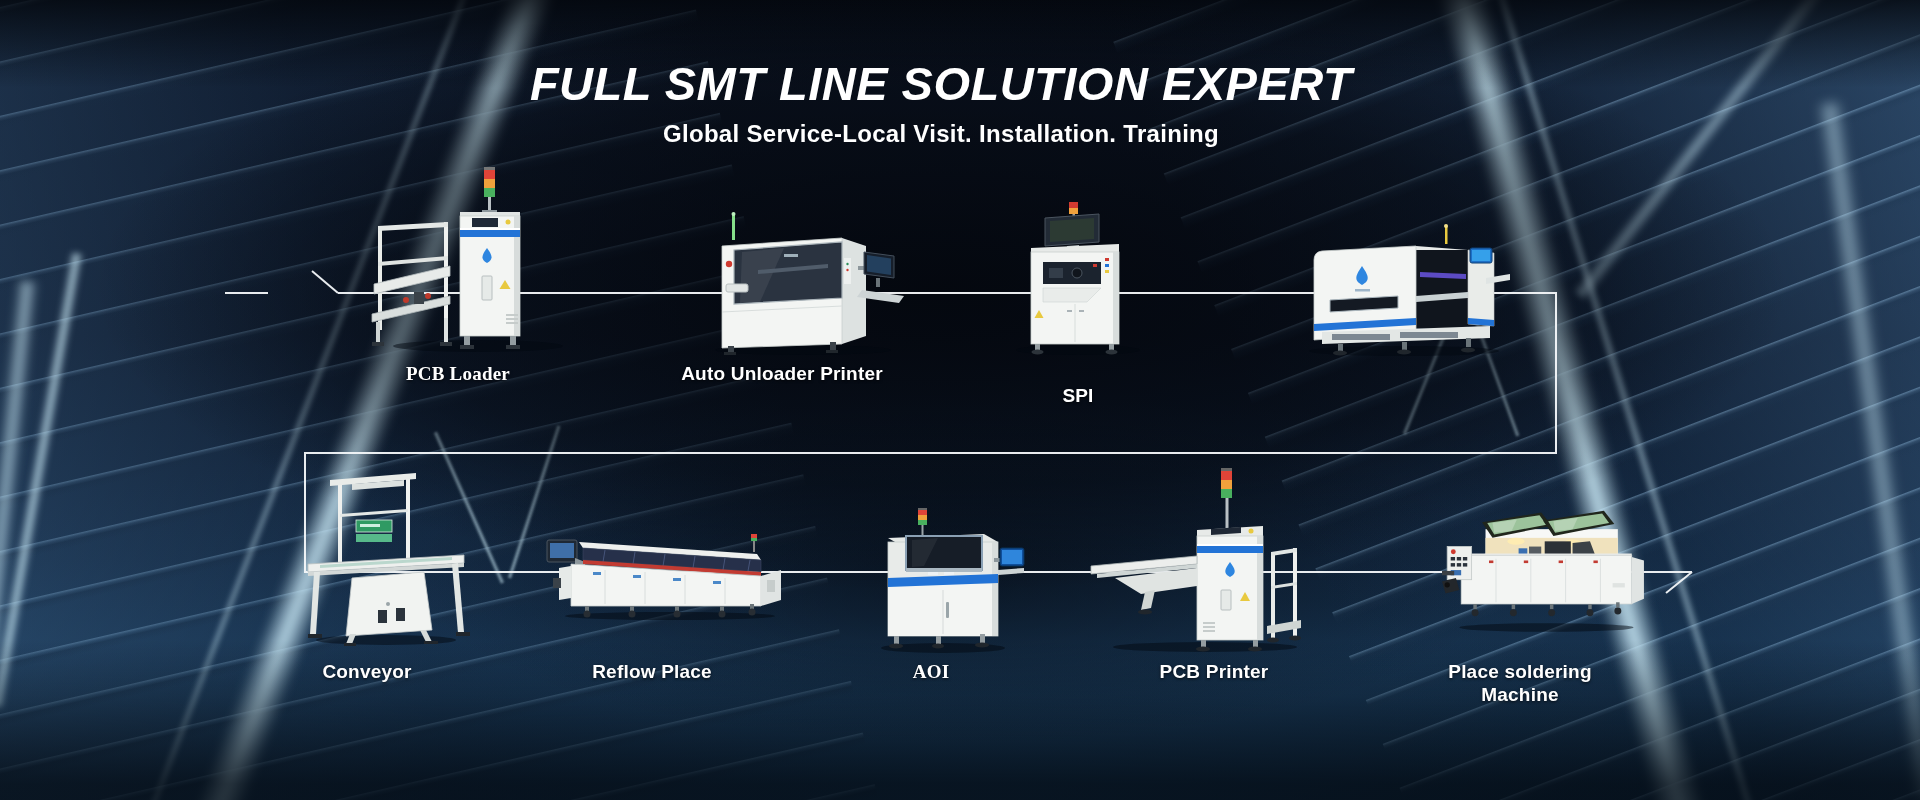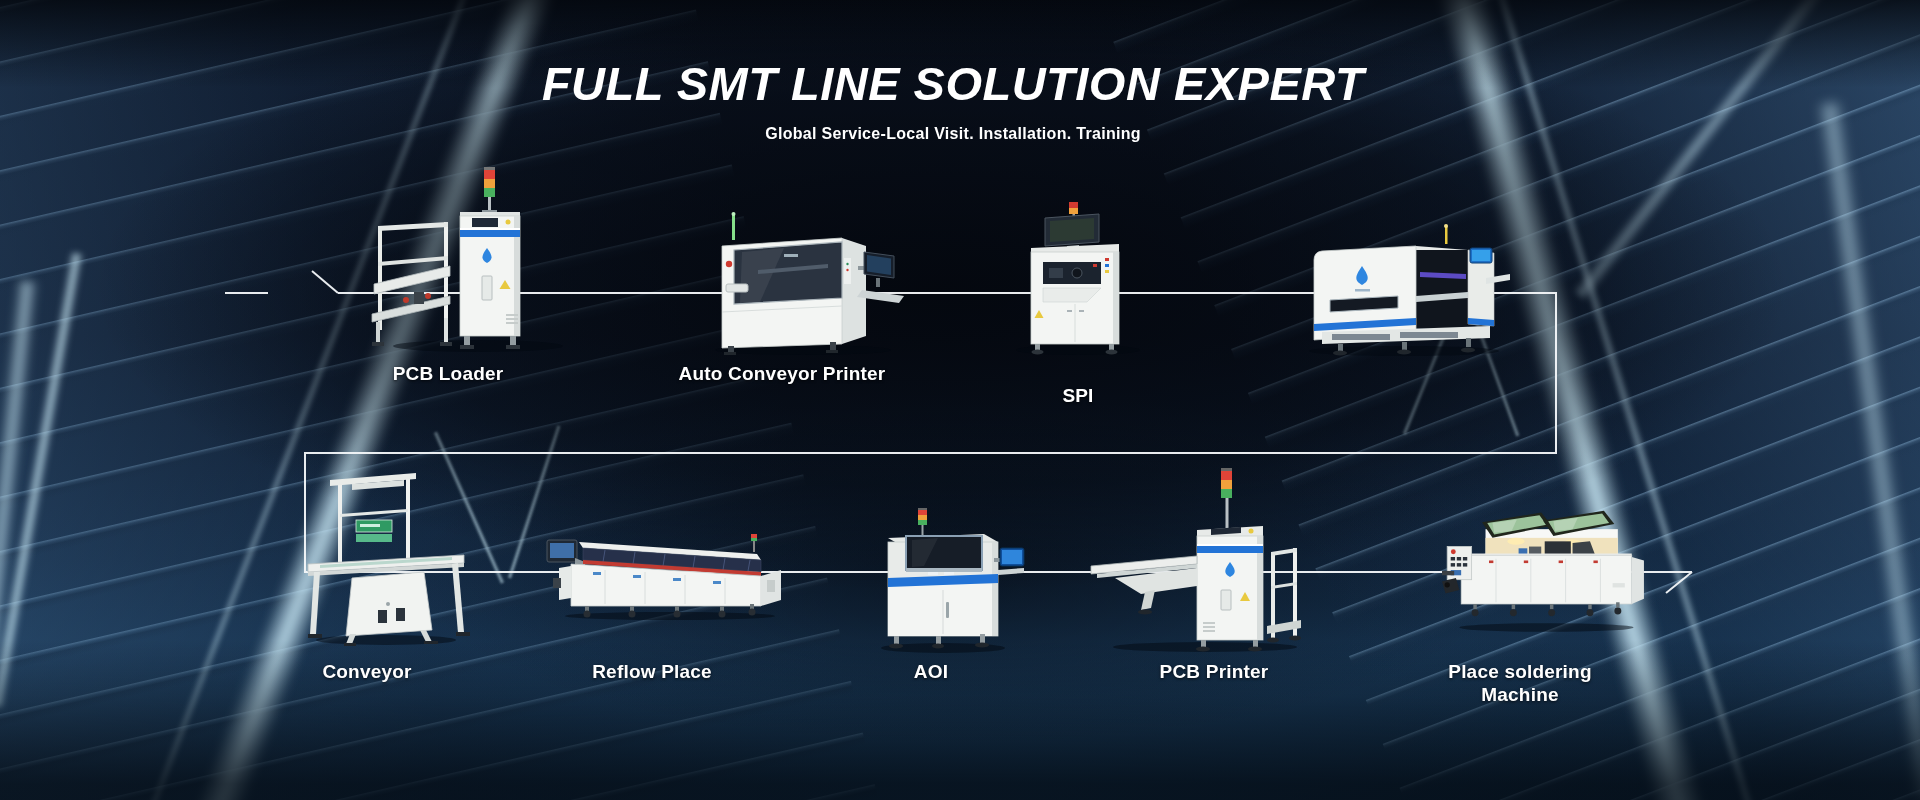"FULL SMT LINE SOLUTION EXPERT" .header { left: 16px -> 4px }
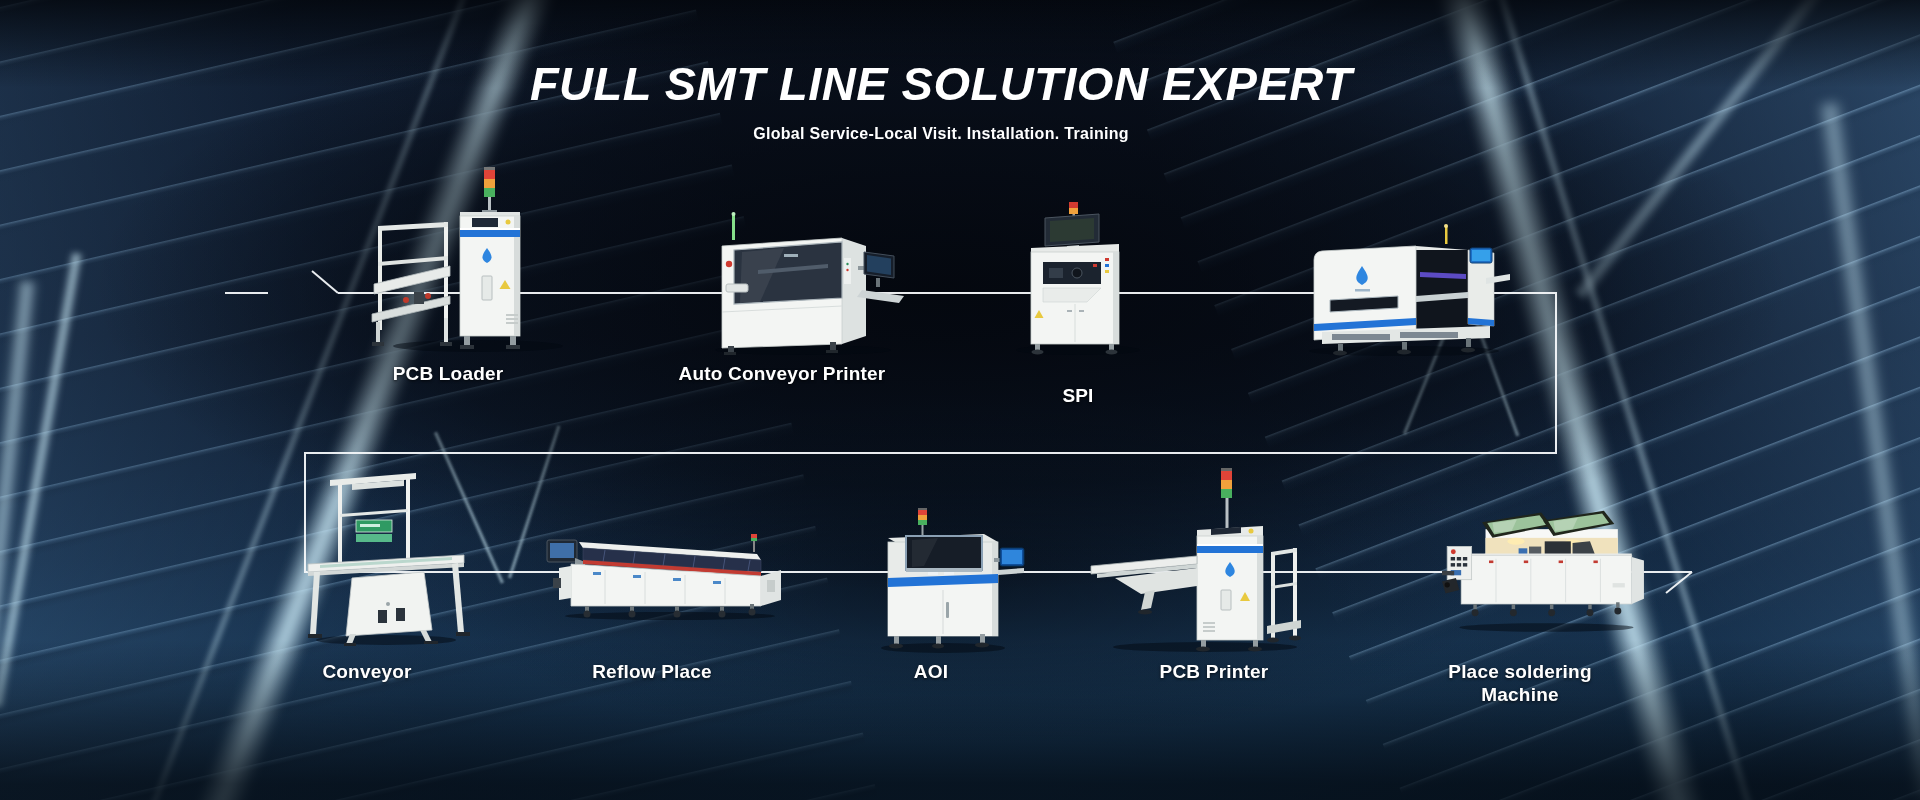"Global Service-Local Visit." .subtitle { font-size: 16px -> 24px }
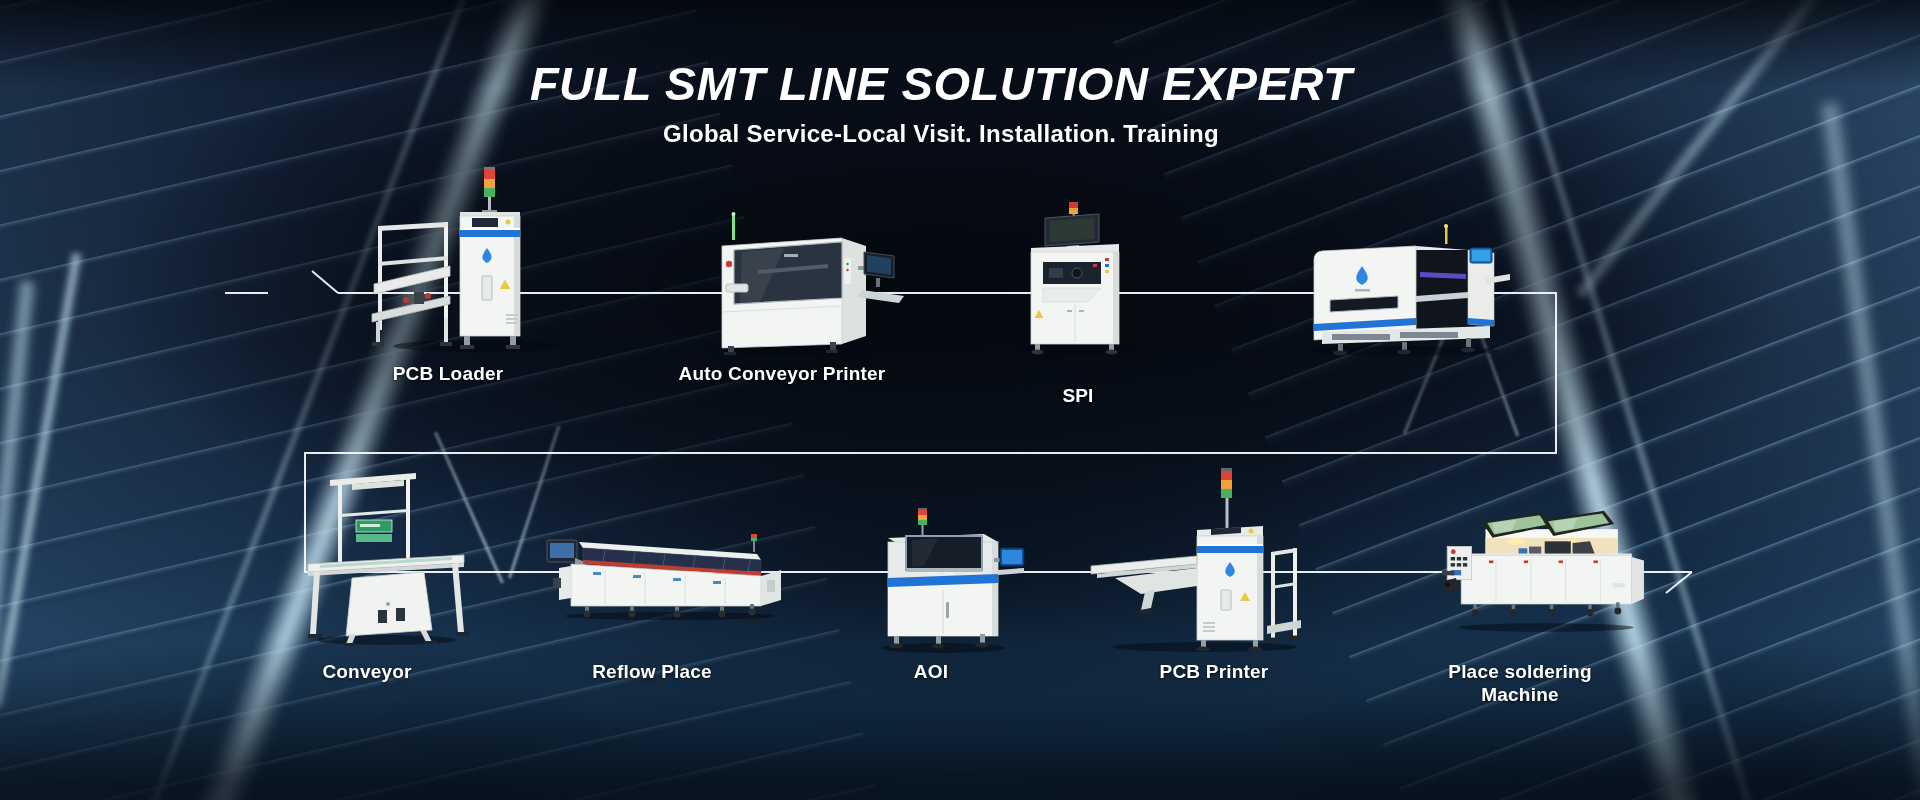"PCB Loader" div.mlabel { font-family: none -> Liberation Serif, serif; left: 348px -> 358px }
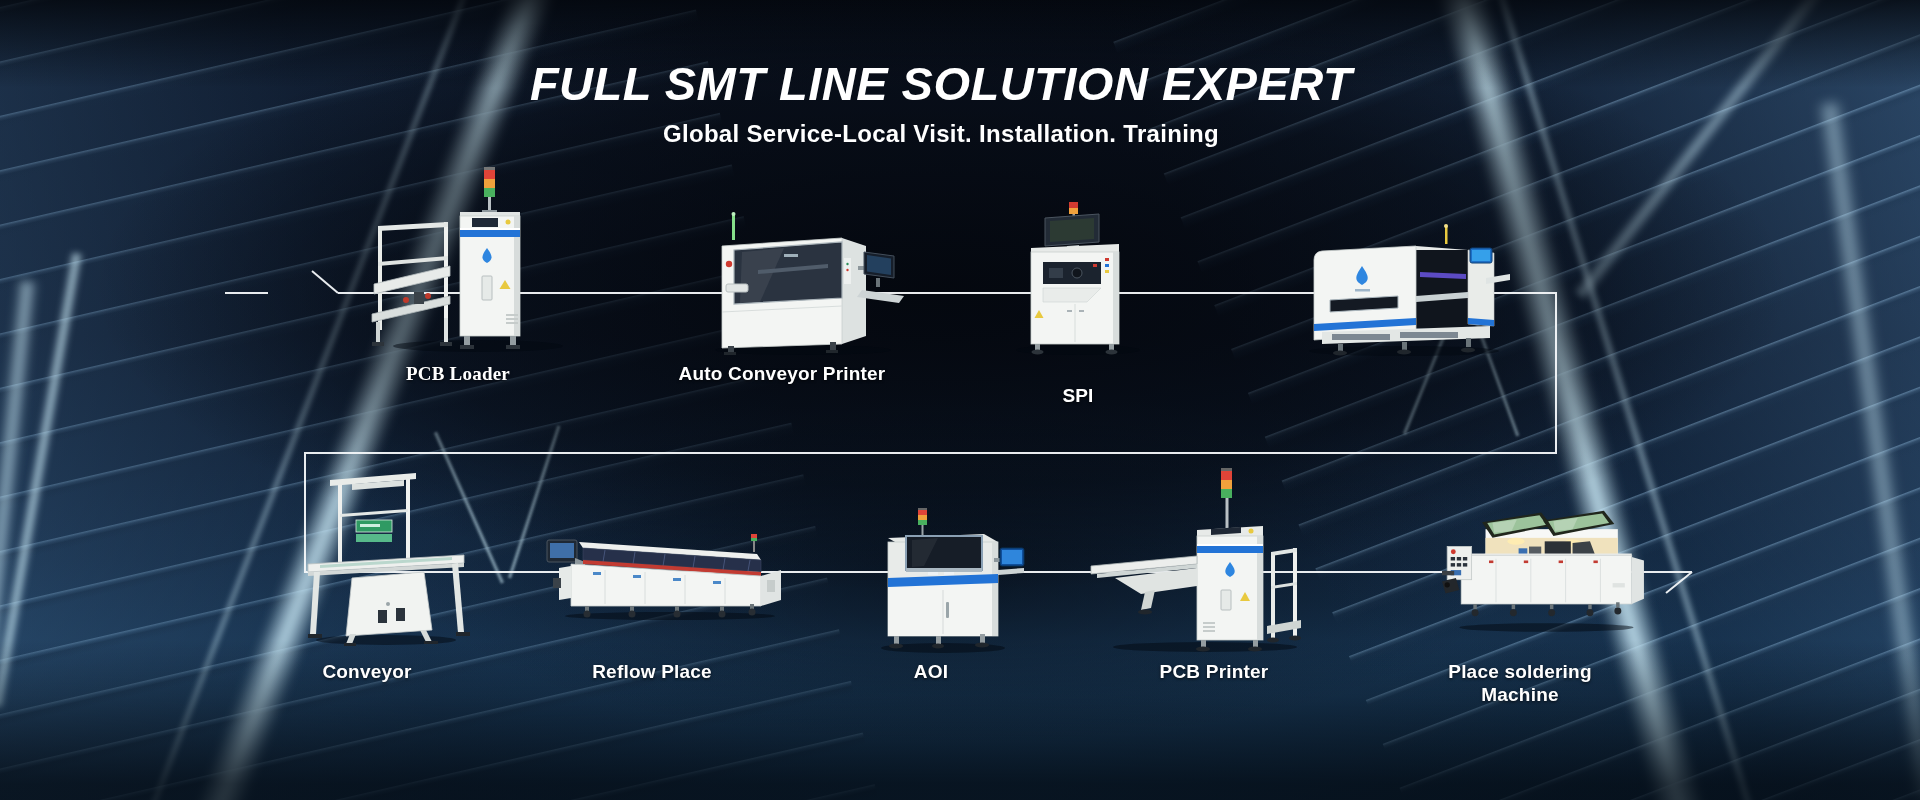"Auto Conveyor Printer" div.mlabel { text: Conveyor -> Unloader }
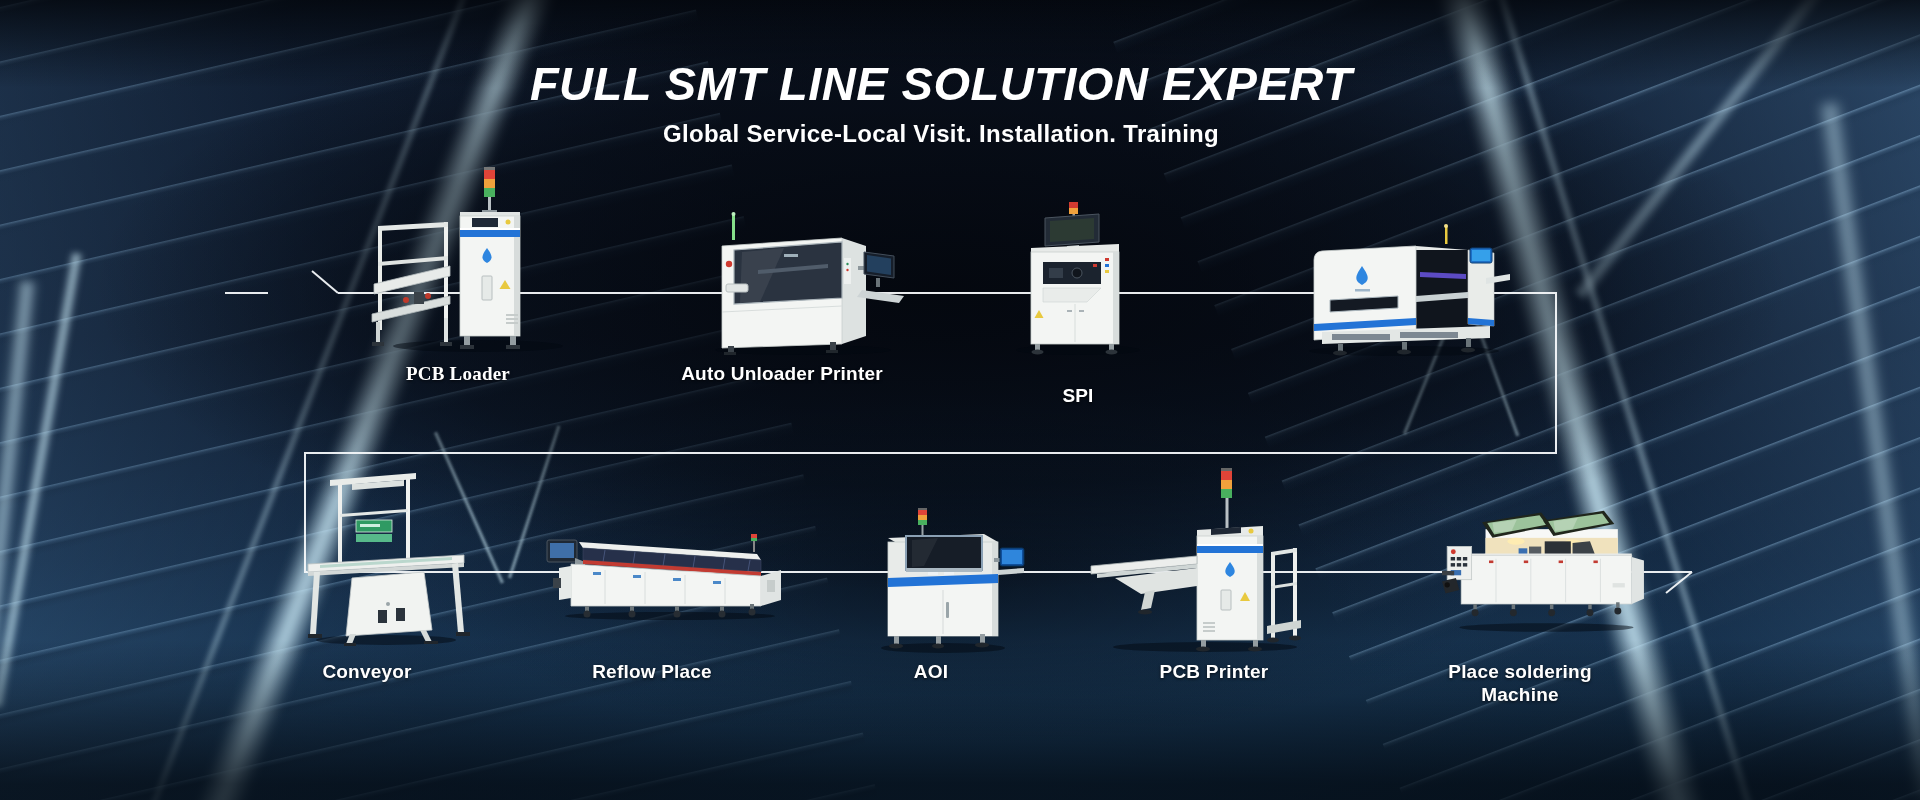"AOI" div.mlabel { font-family: none -> Liberation Serif, serif }
